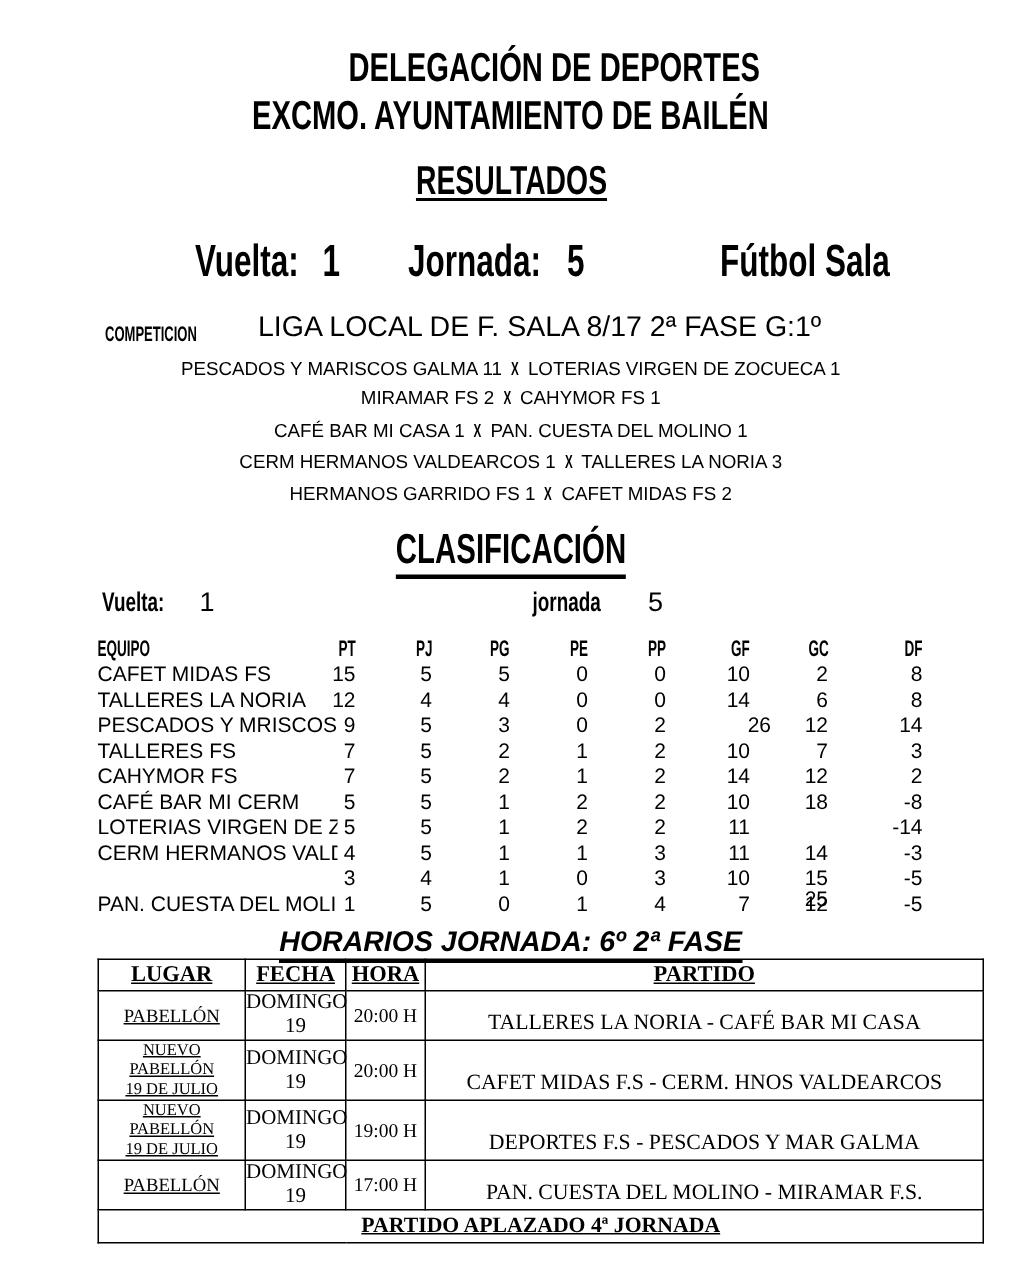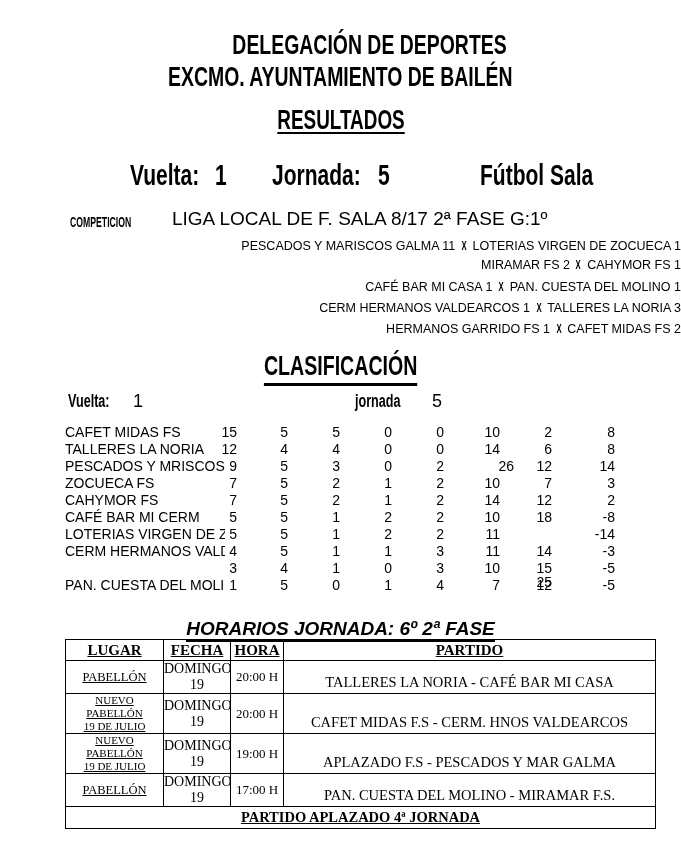"PESCADOS Y MARISCOS GALMA 11" .result-line { text-align: right -> center }
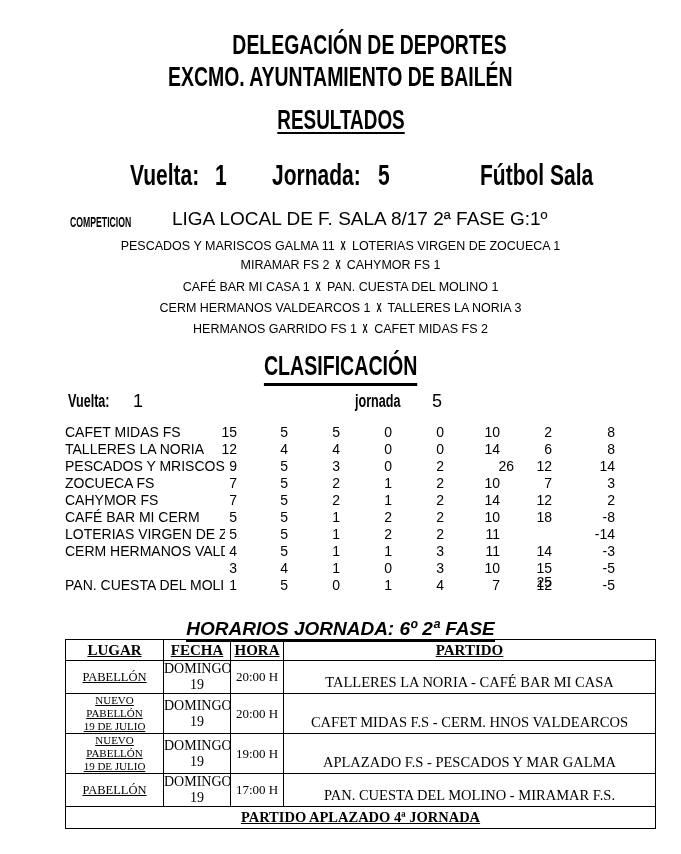"EQUIPO" div.srow { html: none -> <div> <div><span>EQUIPO</span></div> <div><span>PT</span></div> <div><span>PJ</span></div> <div><span>PG</span></div> <div><span>PE</span></div> <div><span>PP</span></div> <div><span>GF</span></div> <div><span>GC</span></div> <div><span>DF</span></div> </div> }
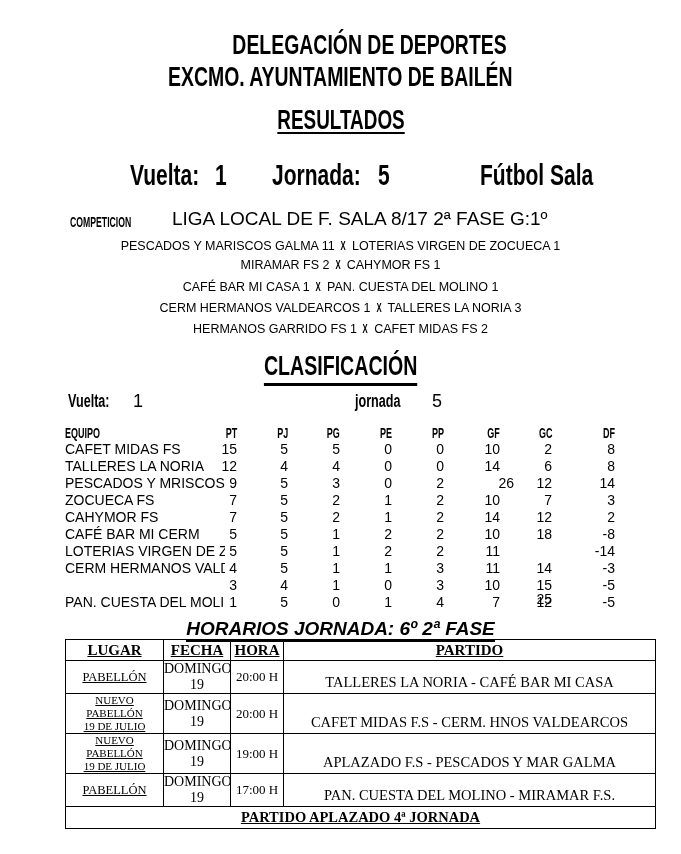"ZOCUECA FS" div.team { text: ZOCUECA -> TALLERES }
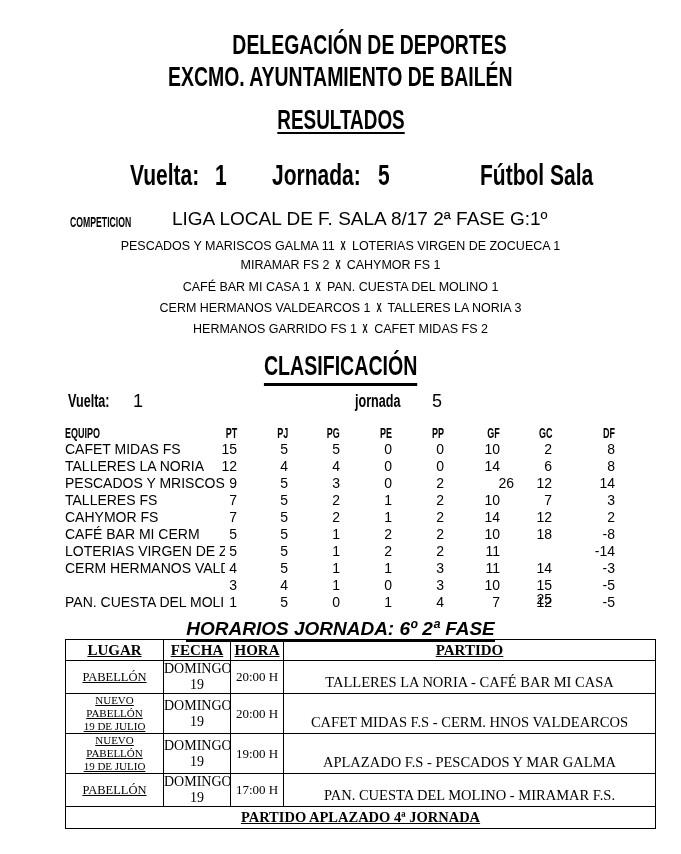"APLAZADO F.S - PESCADOS Y" td.c-part { text: APLAZADO -> DEPORTES }
